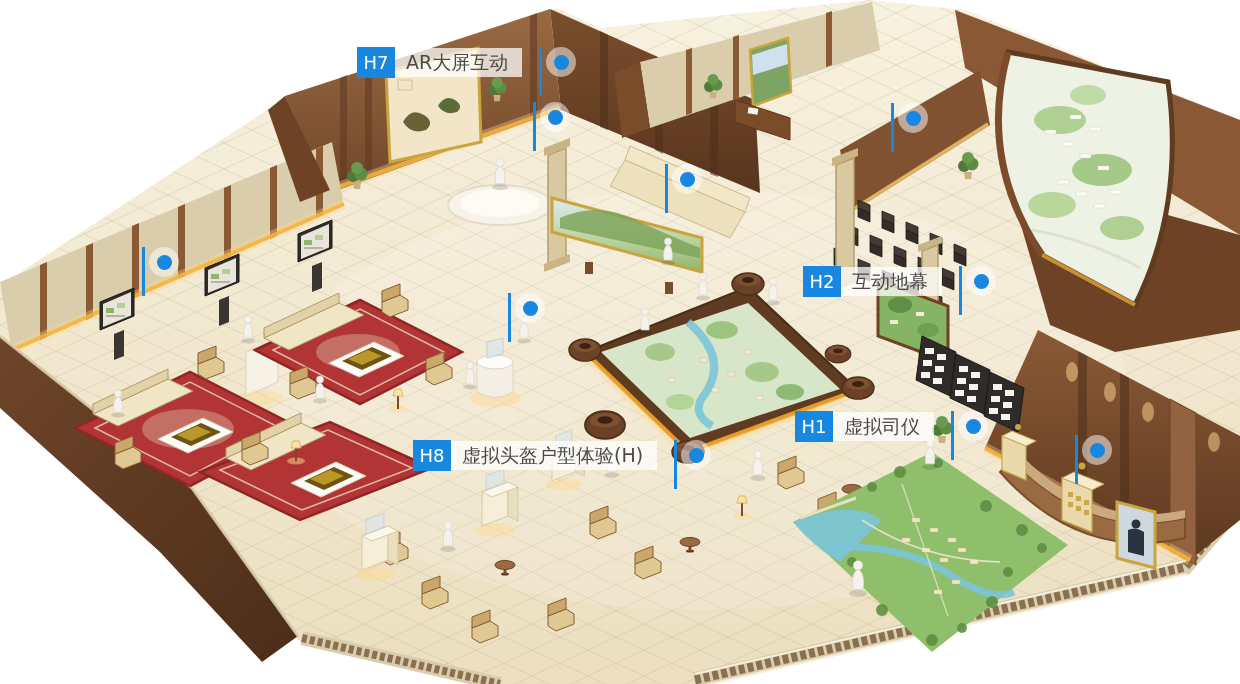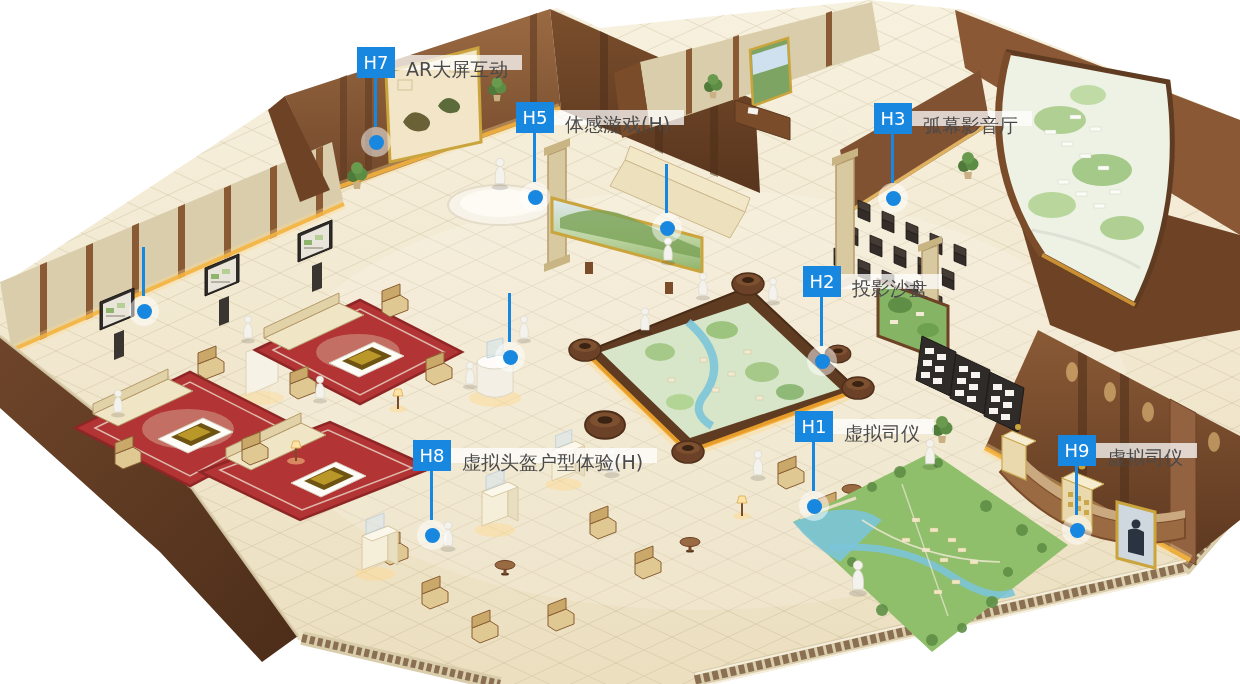"H7" .hotspot { flex-direction: column -> row }
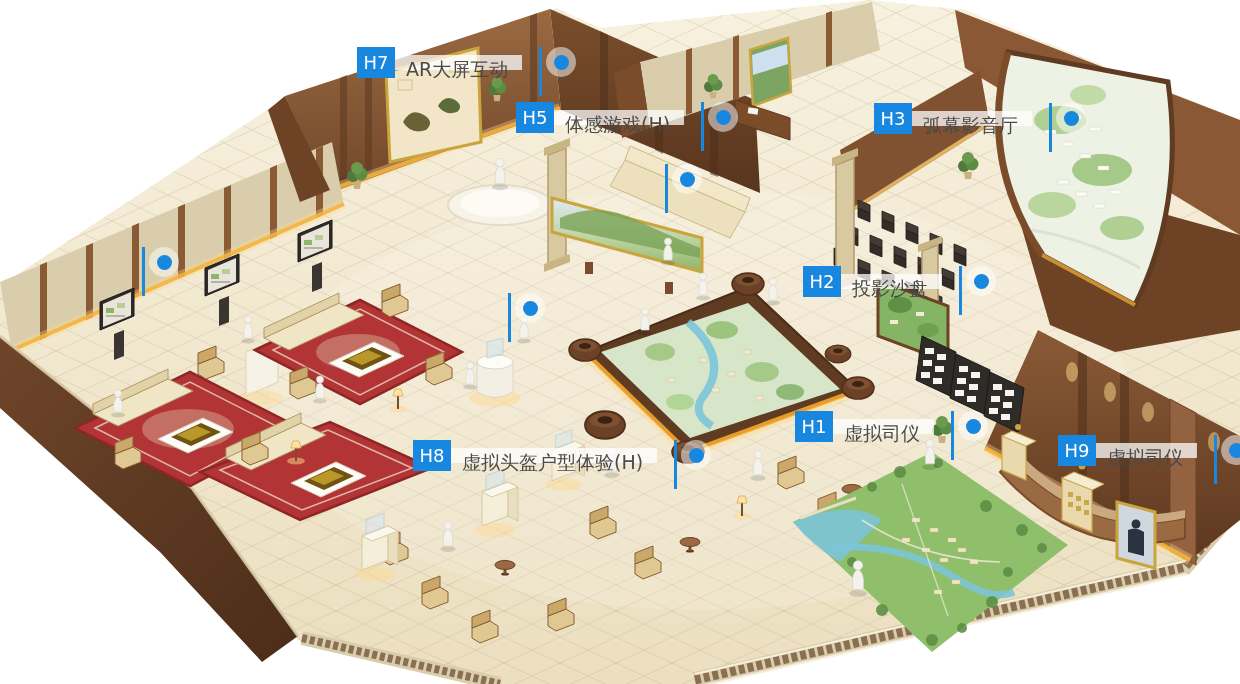"AR大屏互动" .lab { height: 15px -> 29px }
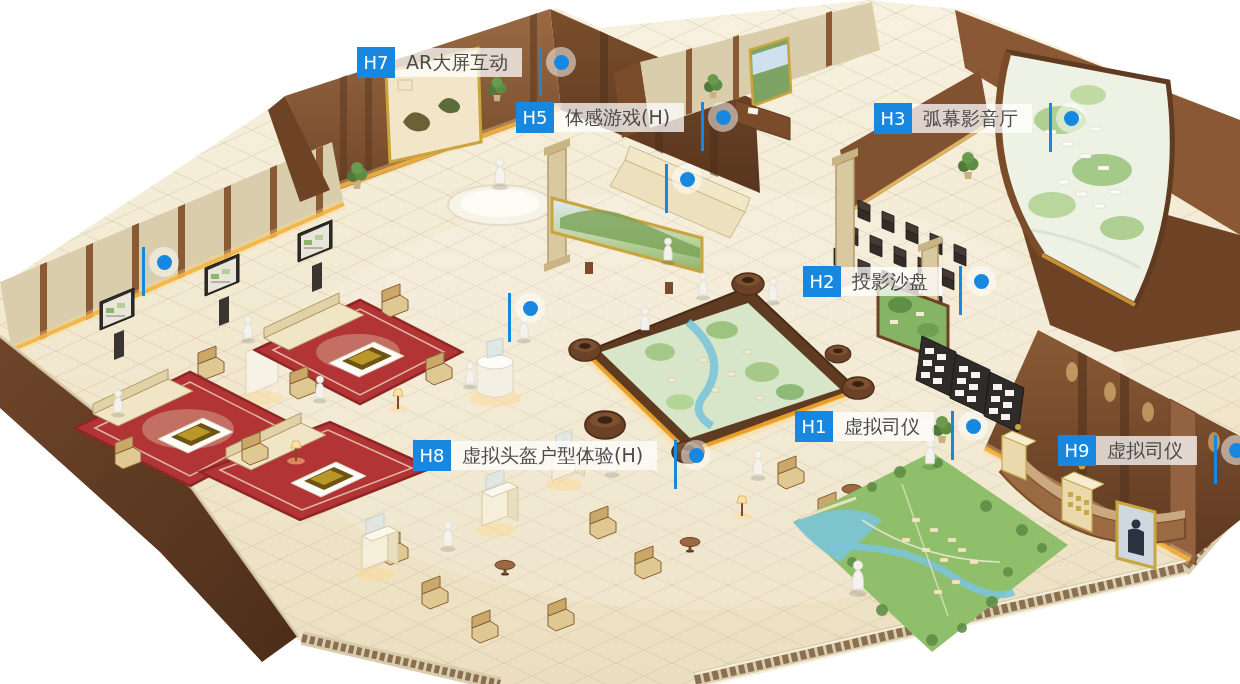"H5" div.callout { html: <div> <div>H5</div> <div>体感游戏(H)</div> </div> -> none }
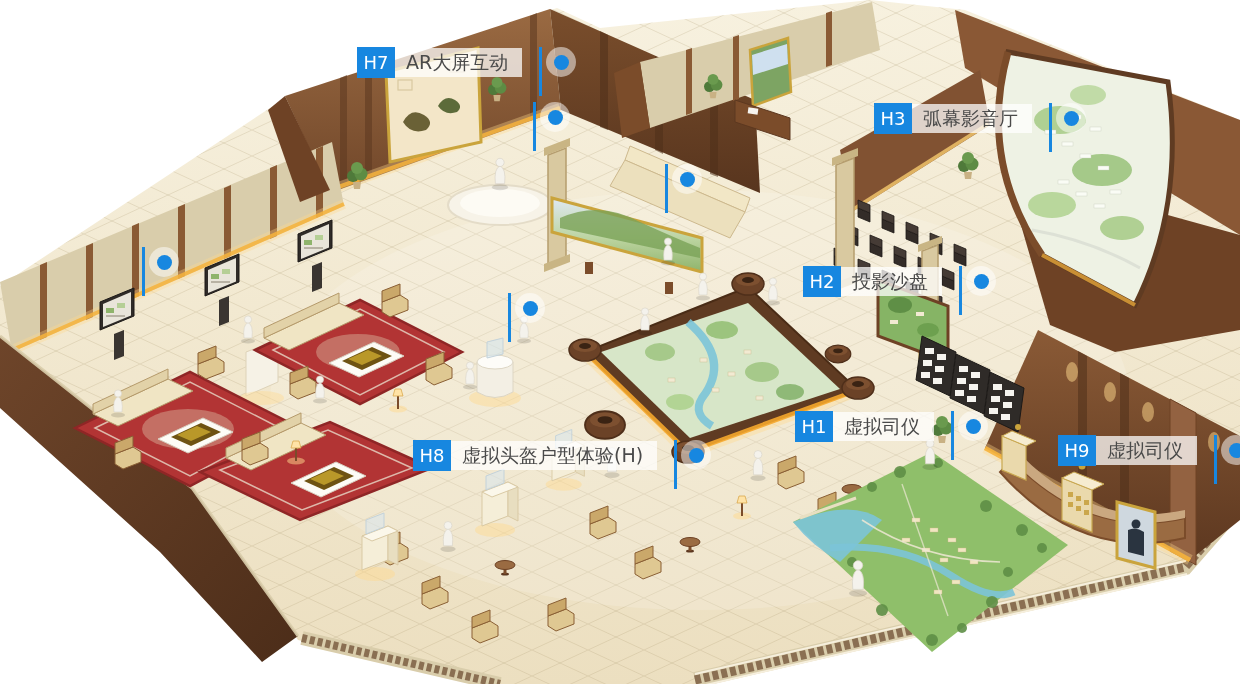"H3" div.callout { html: <div> <div>H3</div> <div>弧幕影音厅</div> </div> -> none }
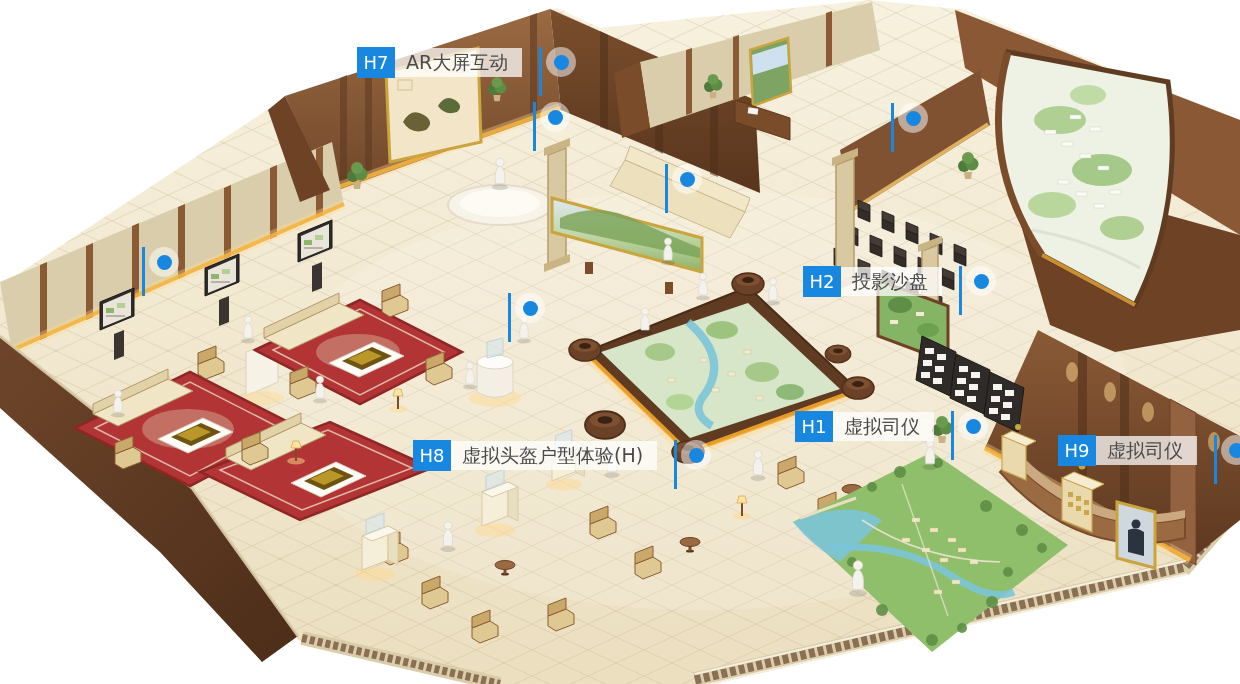"投影沙盘" div.lab { text: 投影沙盘 -> 互动地幕 }
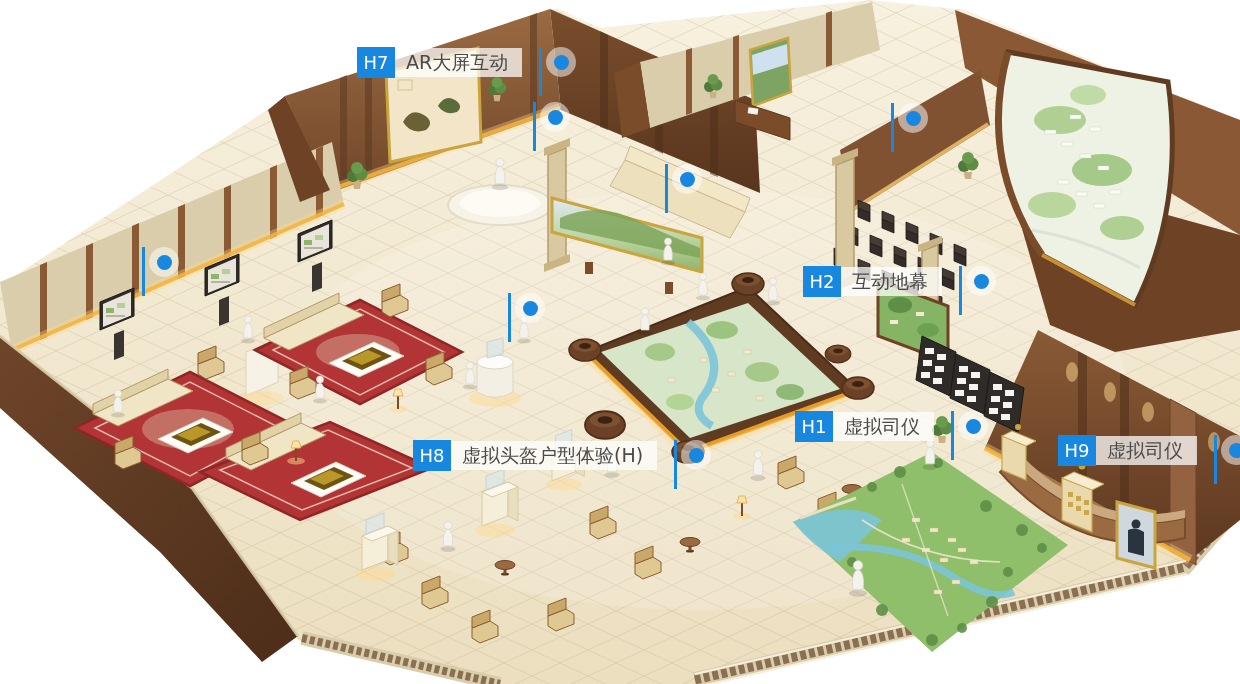"H9" div.callout { html: <div> <div>H9</div> <div>虚拟司仪</div> </div> -> none }
